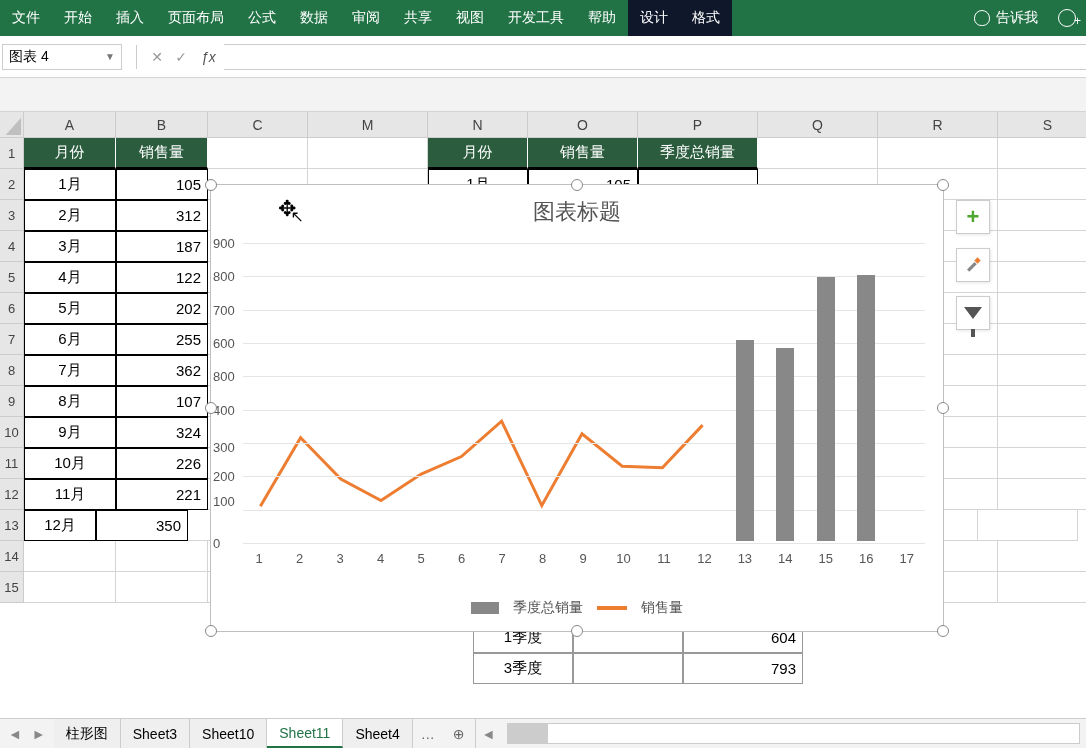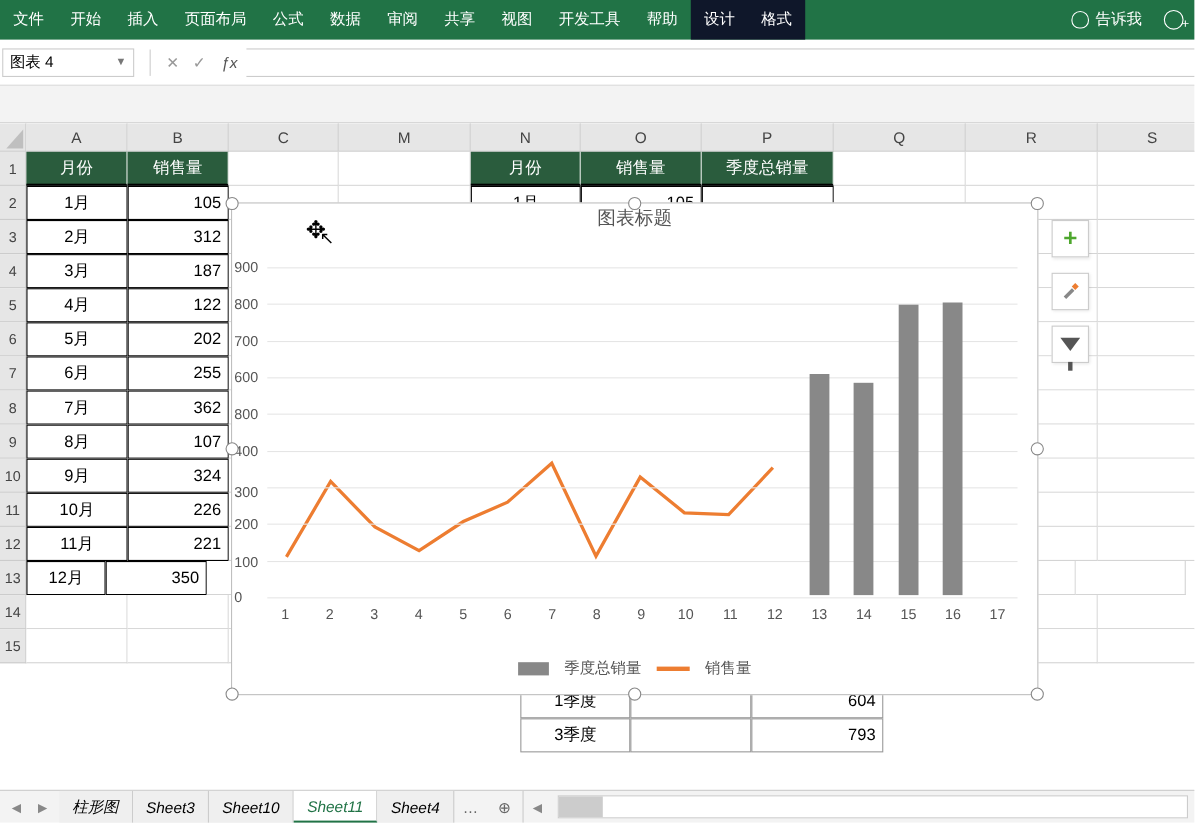"图表标题" .chart-title { font-size: 17px -> 22px; margin-top: 2px -> 12px }
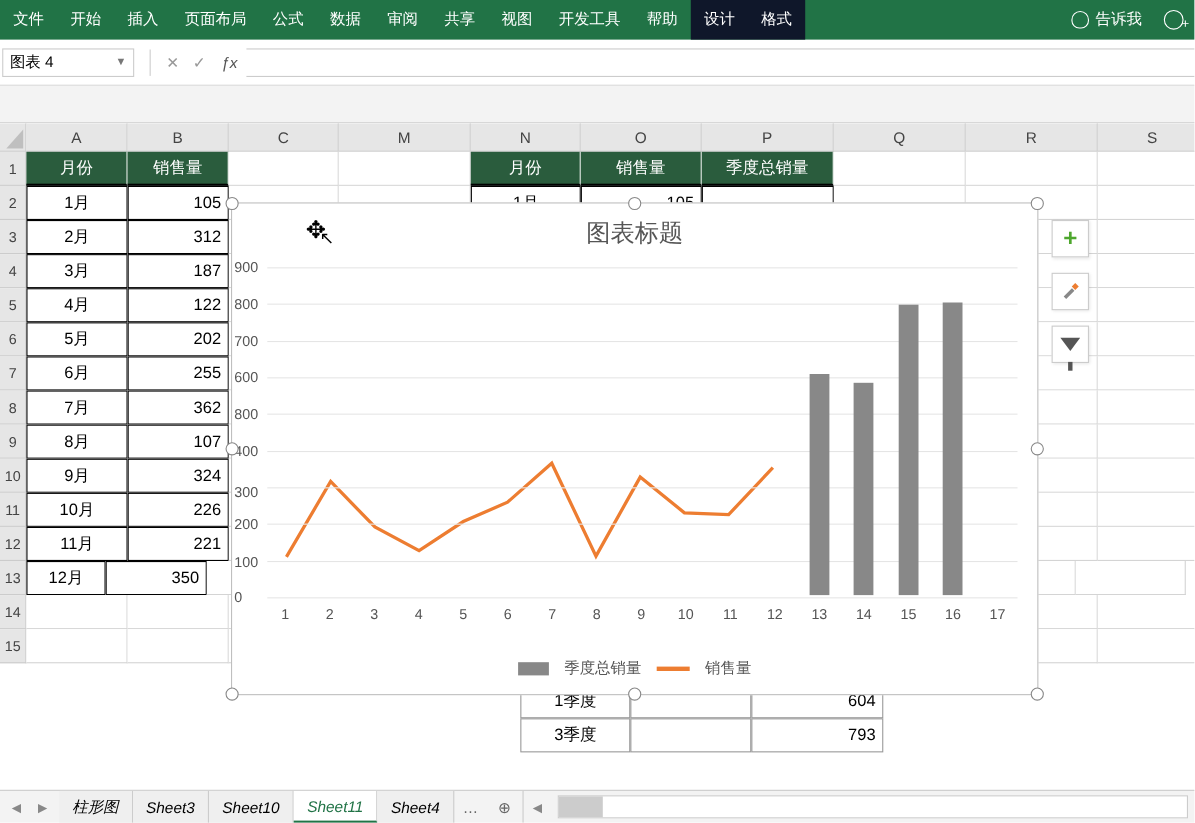"100" div.ytick { top: 268px -> 258px }
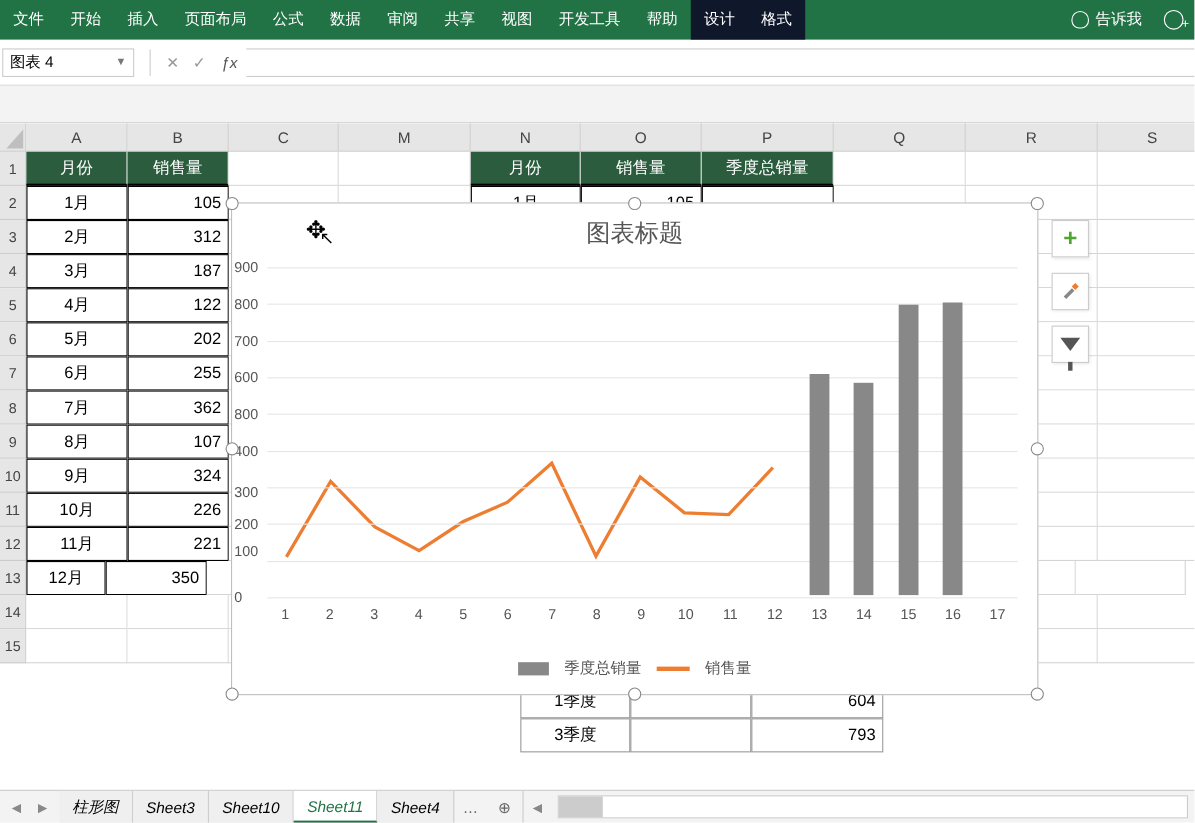"柱形图" .tab { font-style: italic -> none }
